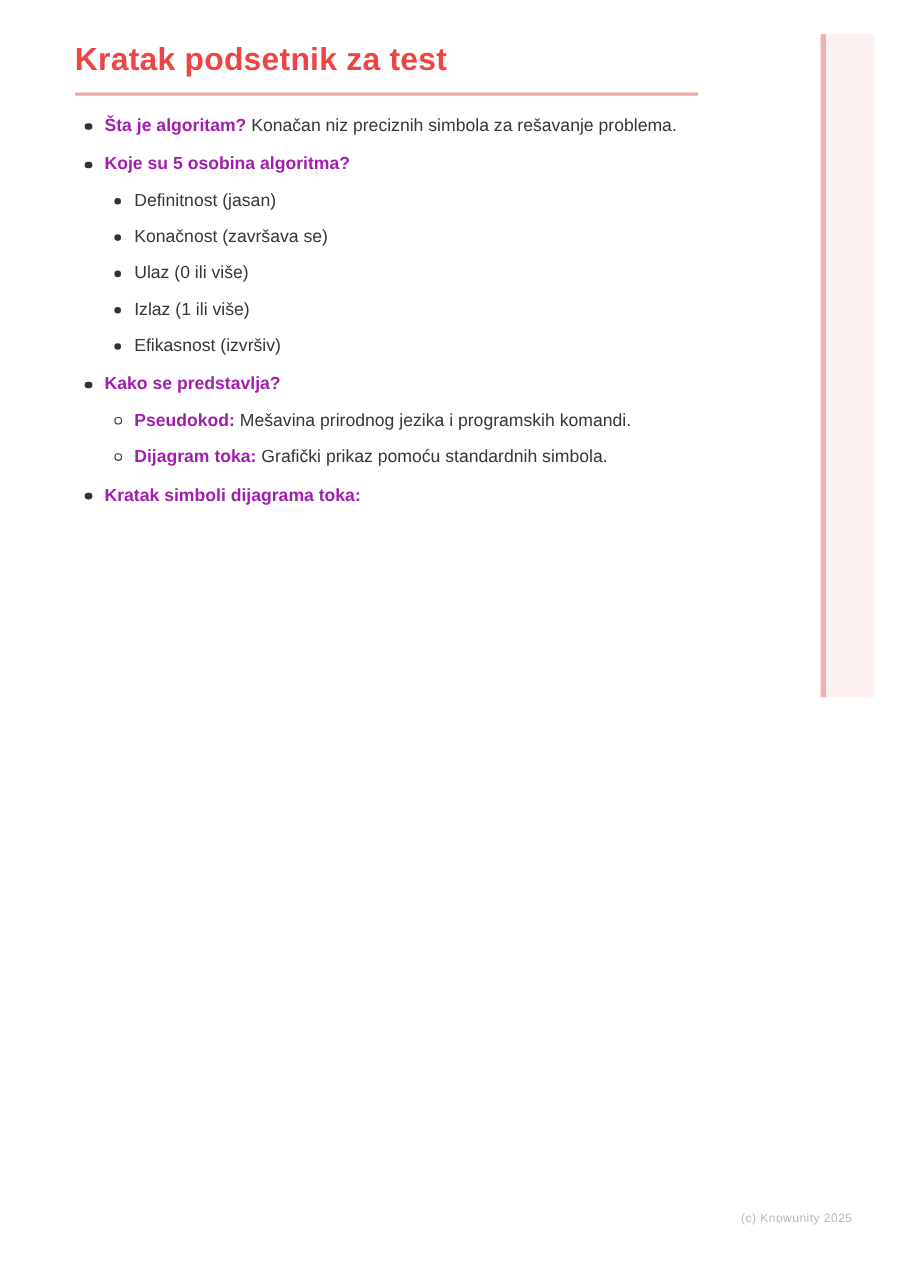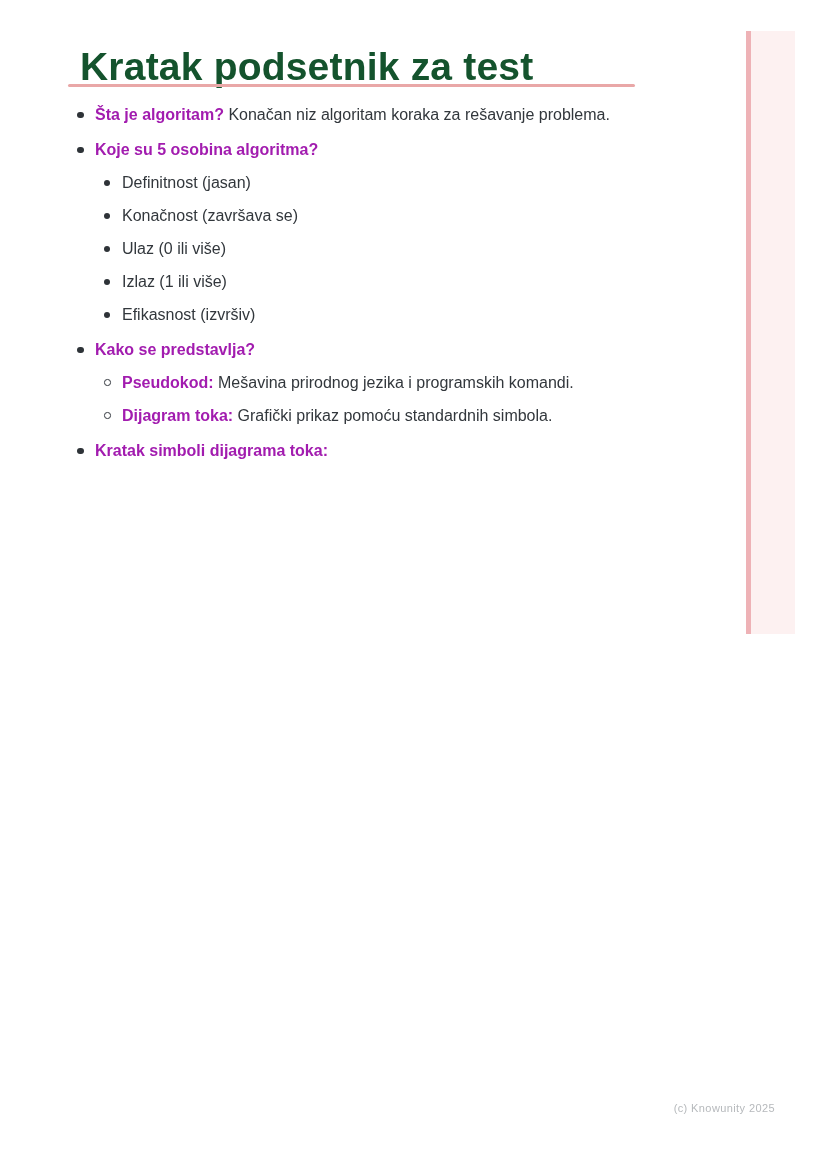"Kratak podsetnik za test" .page-title { color: #14532d -> #ef4444; font-size: 39px -> 29px; margin: 12px -> 0 }
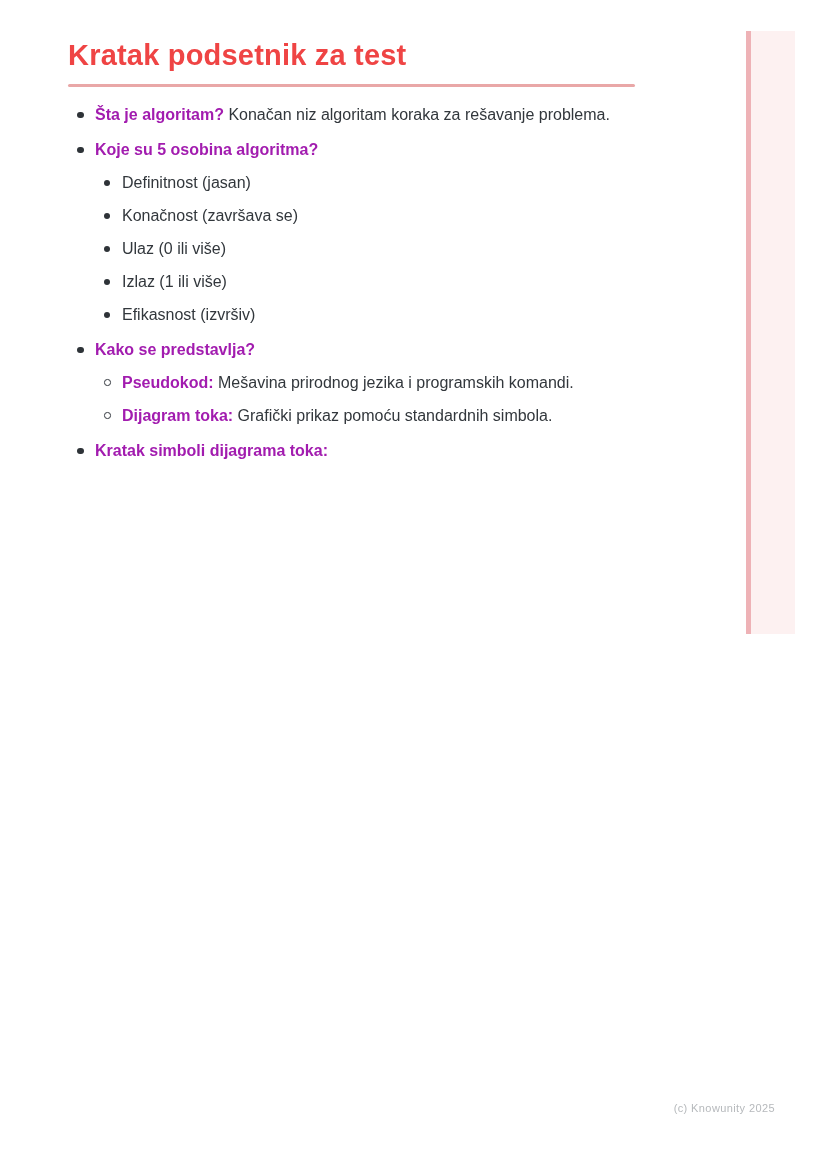"Konačan niz algoritam koraka za" span { text: algoritam koraka -> preciznih simbola }
